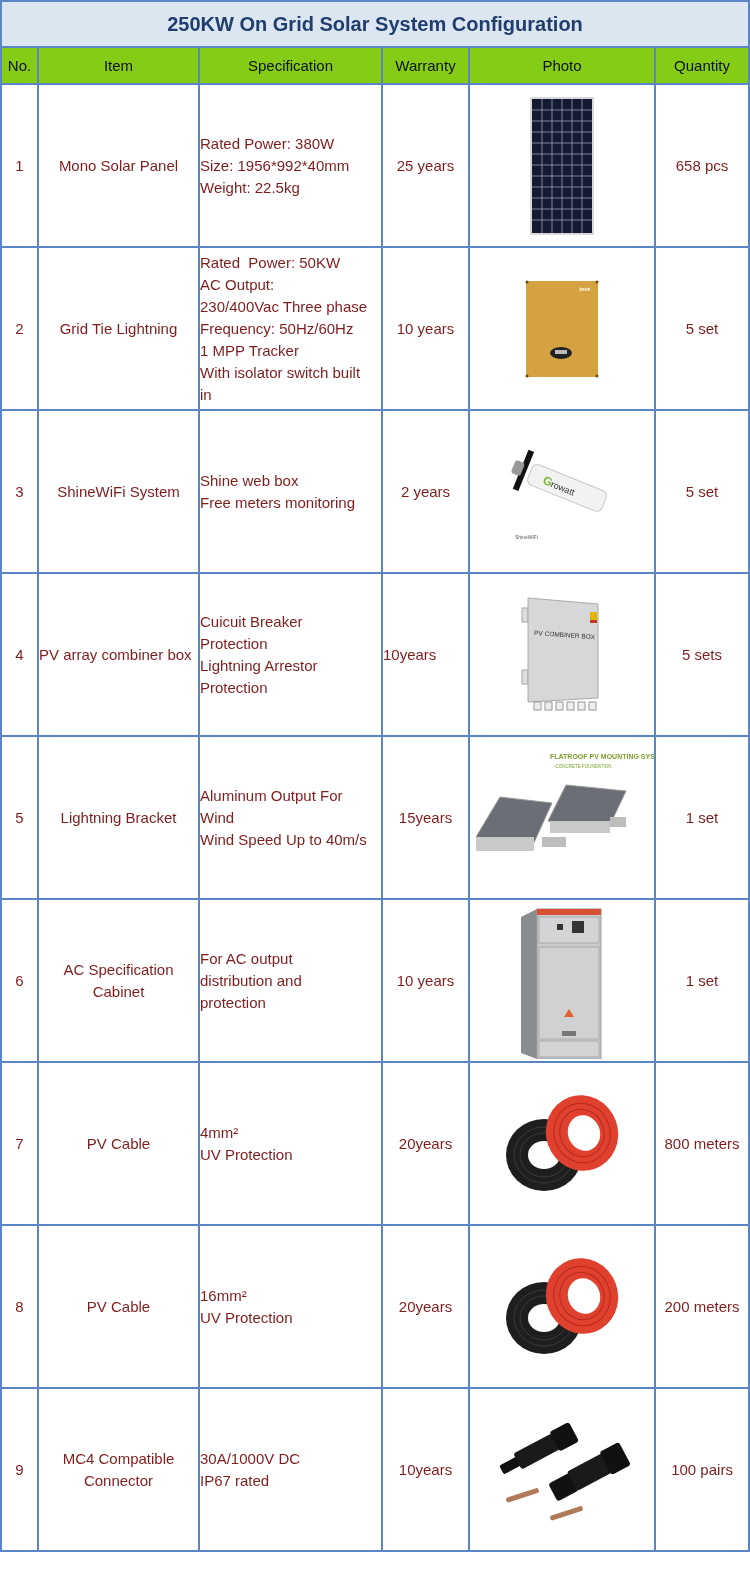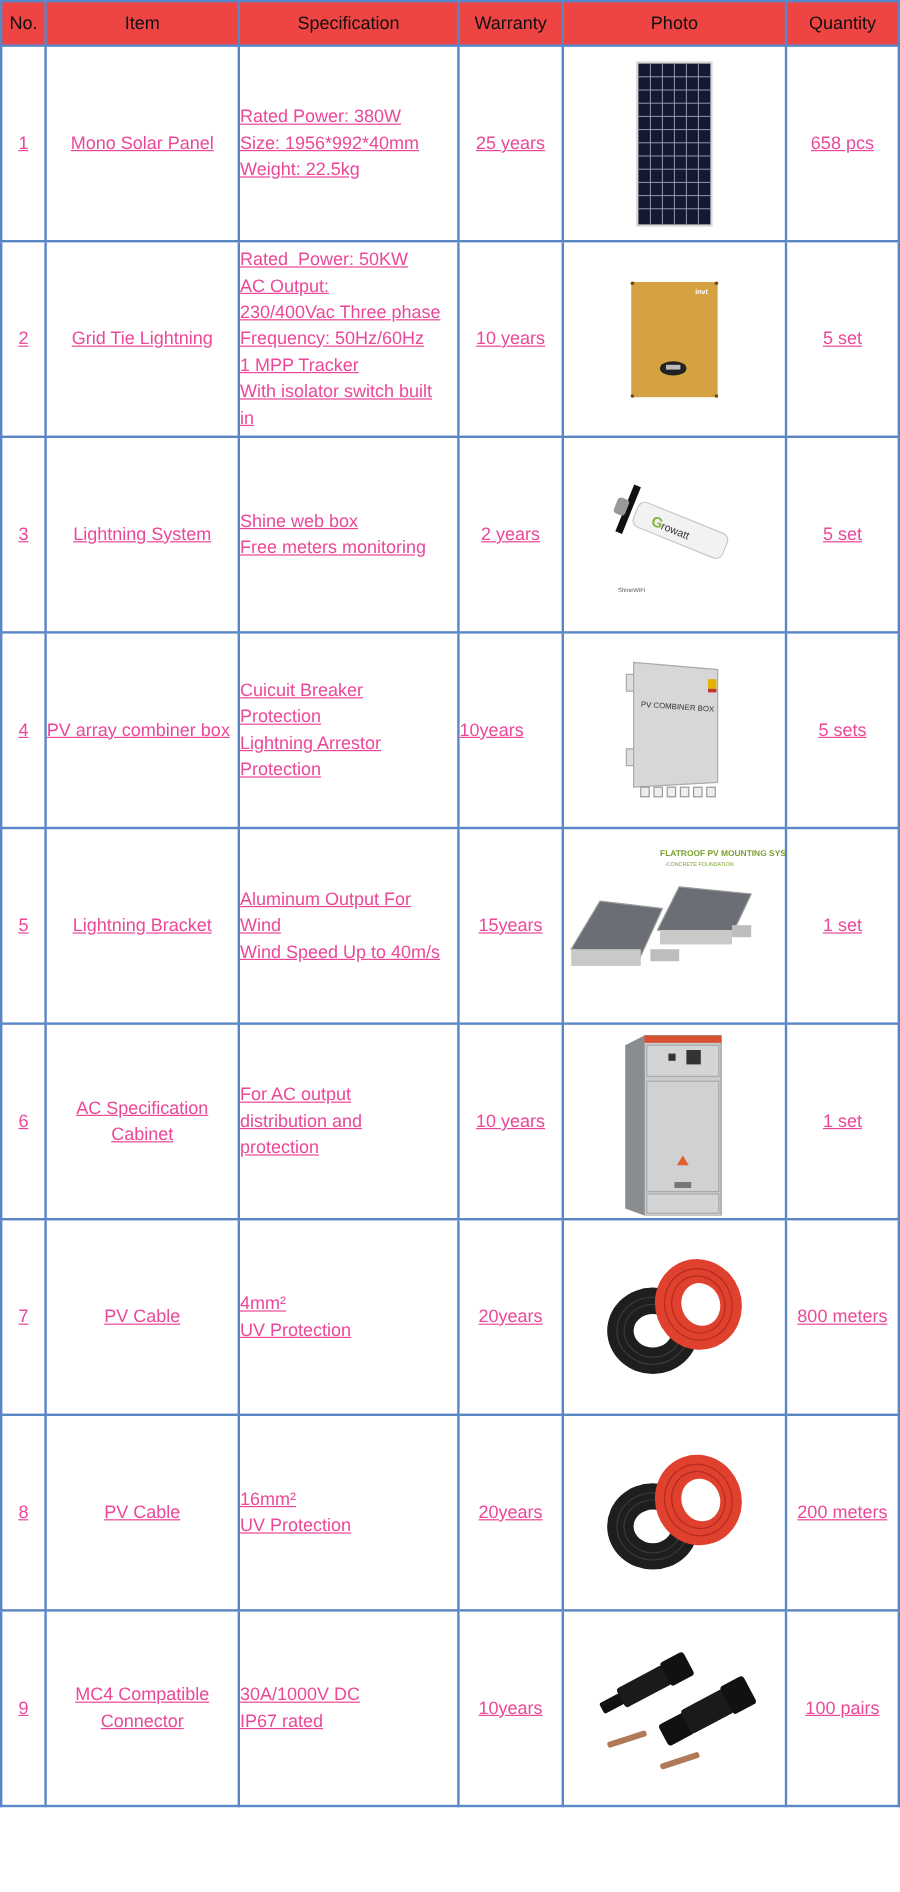"250KW On Grid Solar System" tr { html: none -> <tr> <td>250KW On Grid Solar System Configuration</td> </tr> }
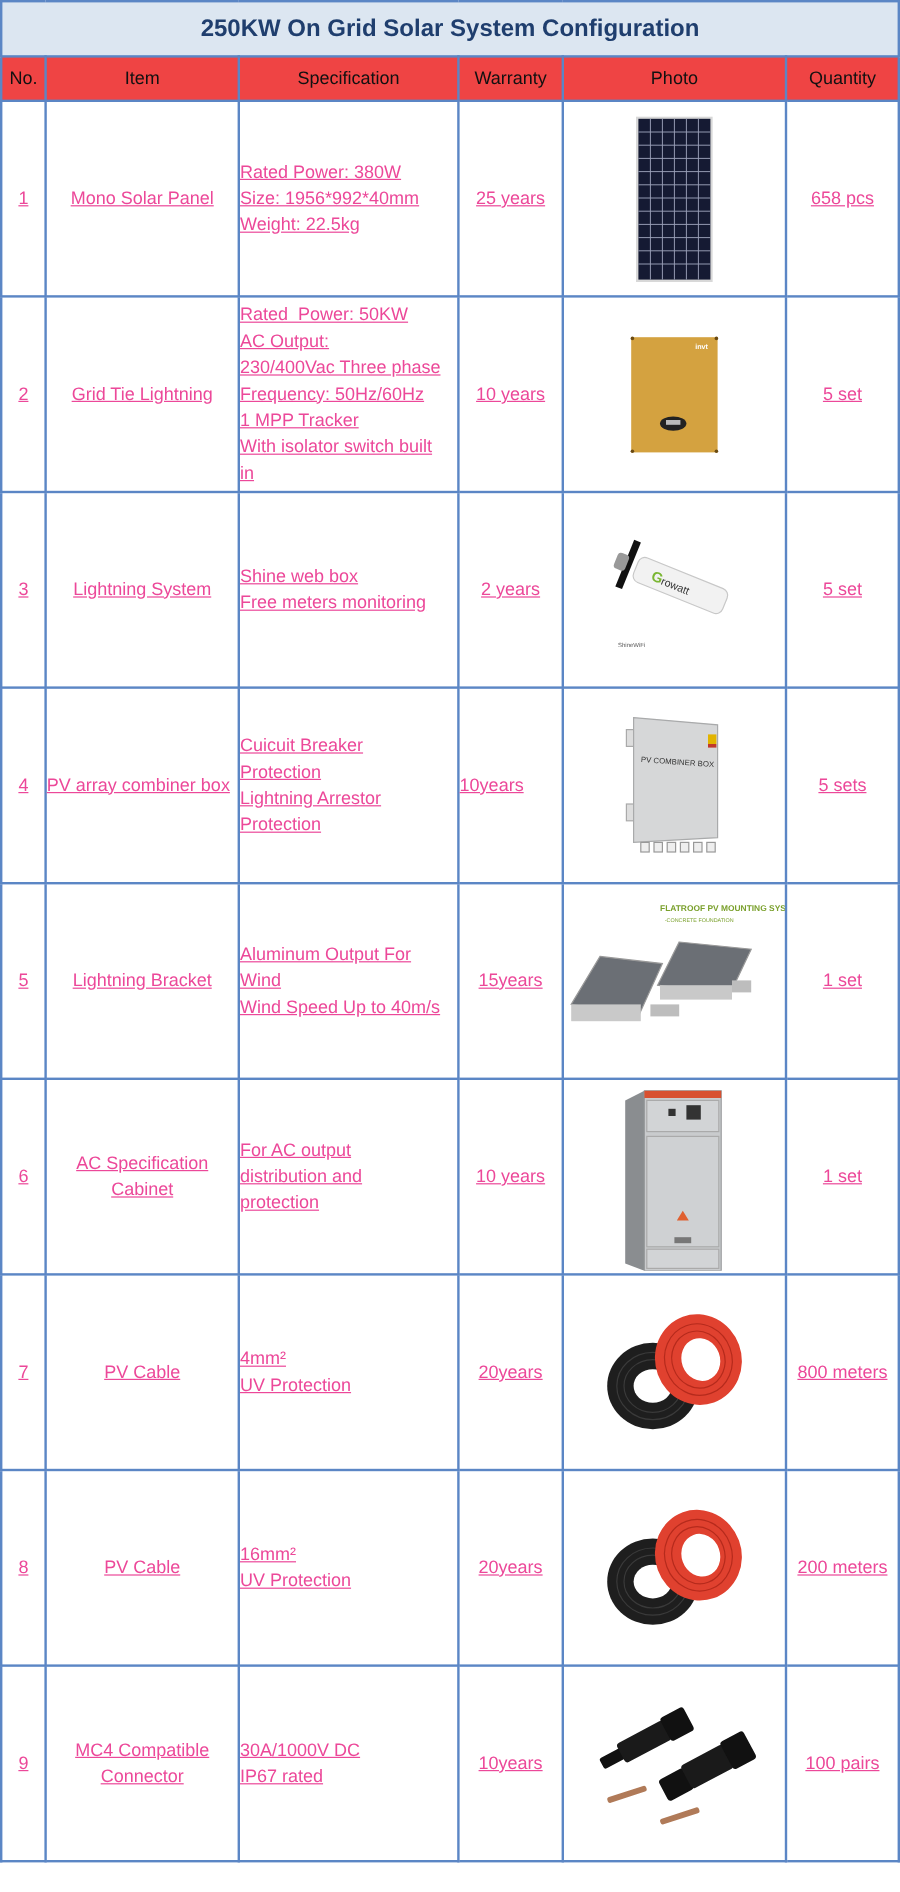"No." th.col-head { background: #ef4444 -> #84cc16 }
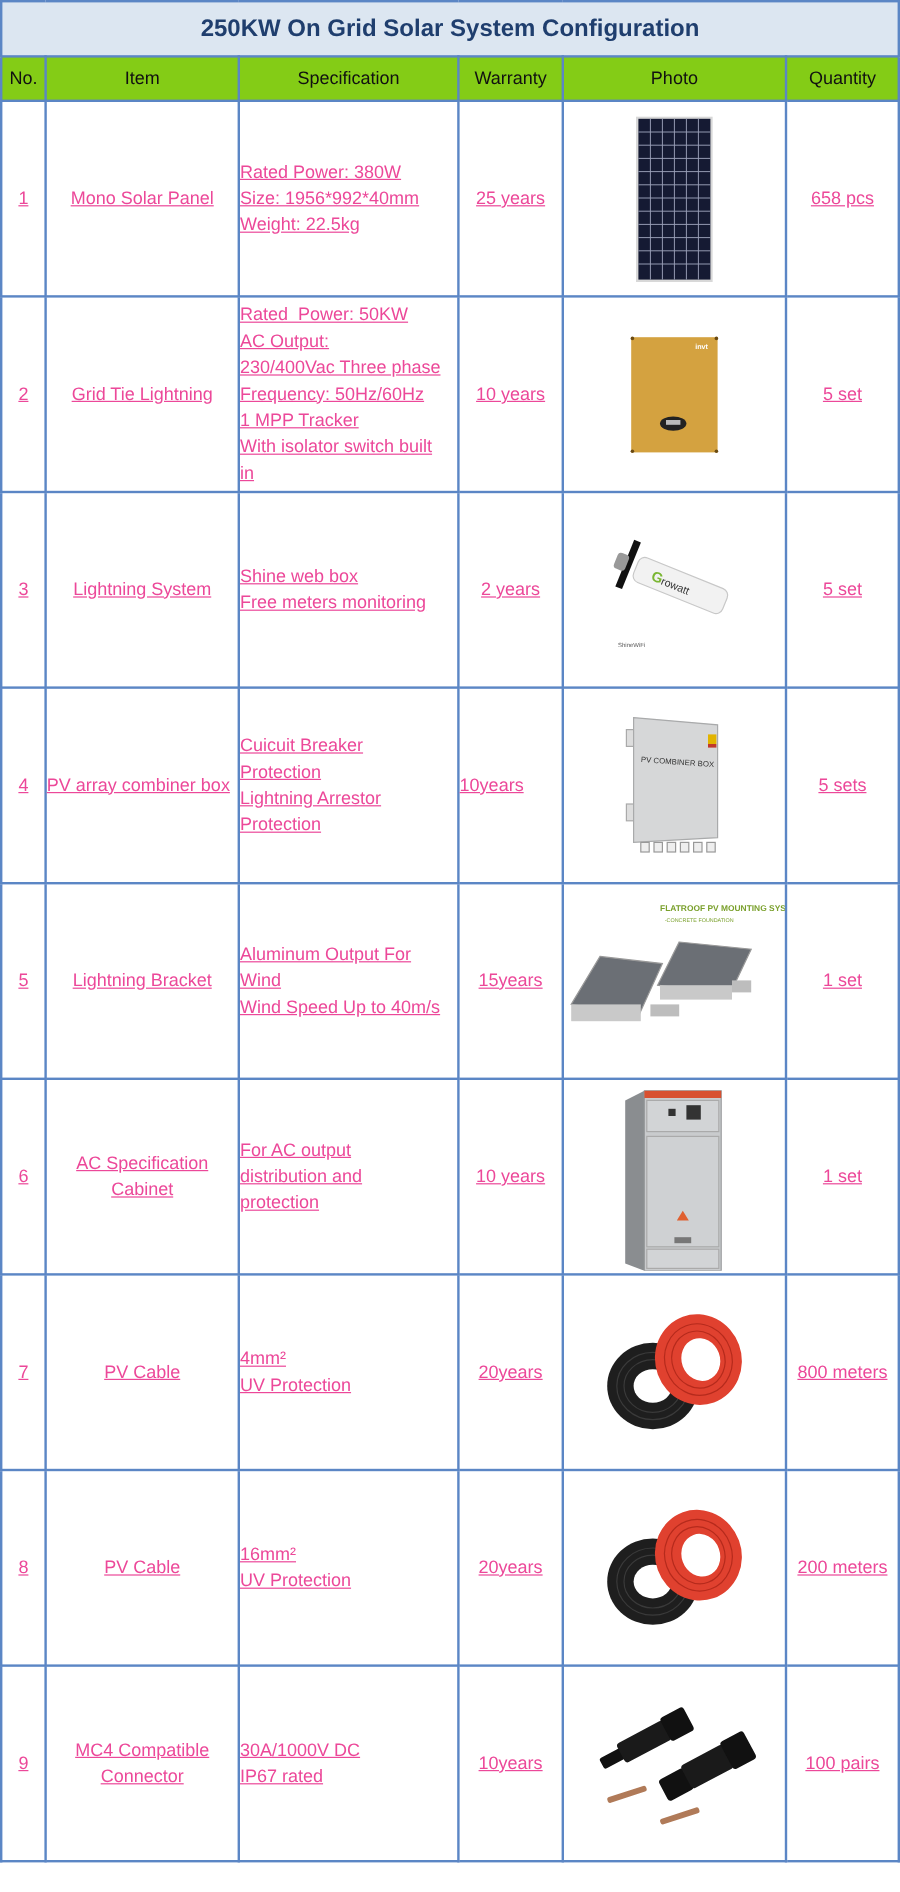"Rated Power: 380W" td.cell { color: #ec4899 -> #7f1d1d; text-decoration: underline -> none }
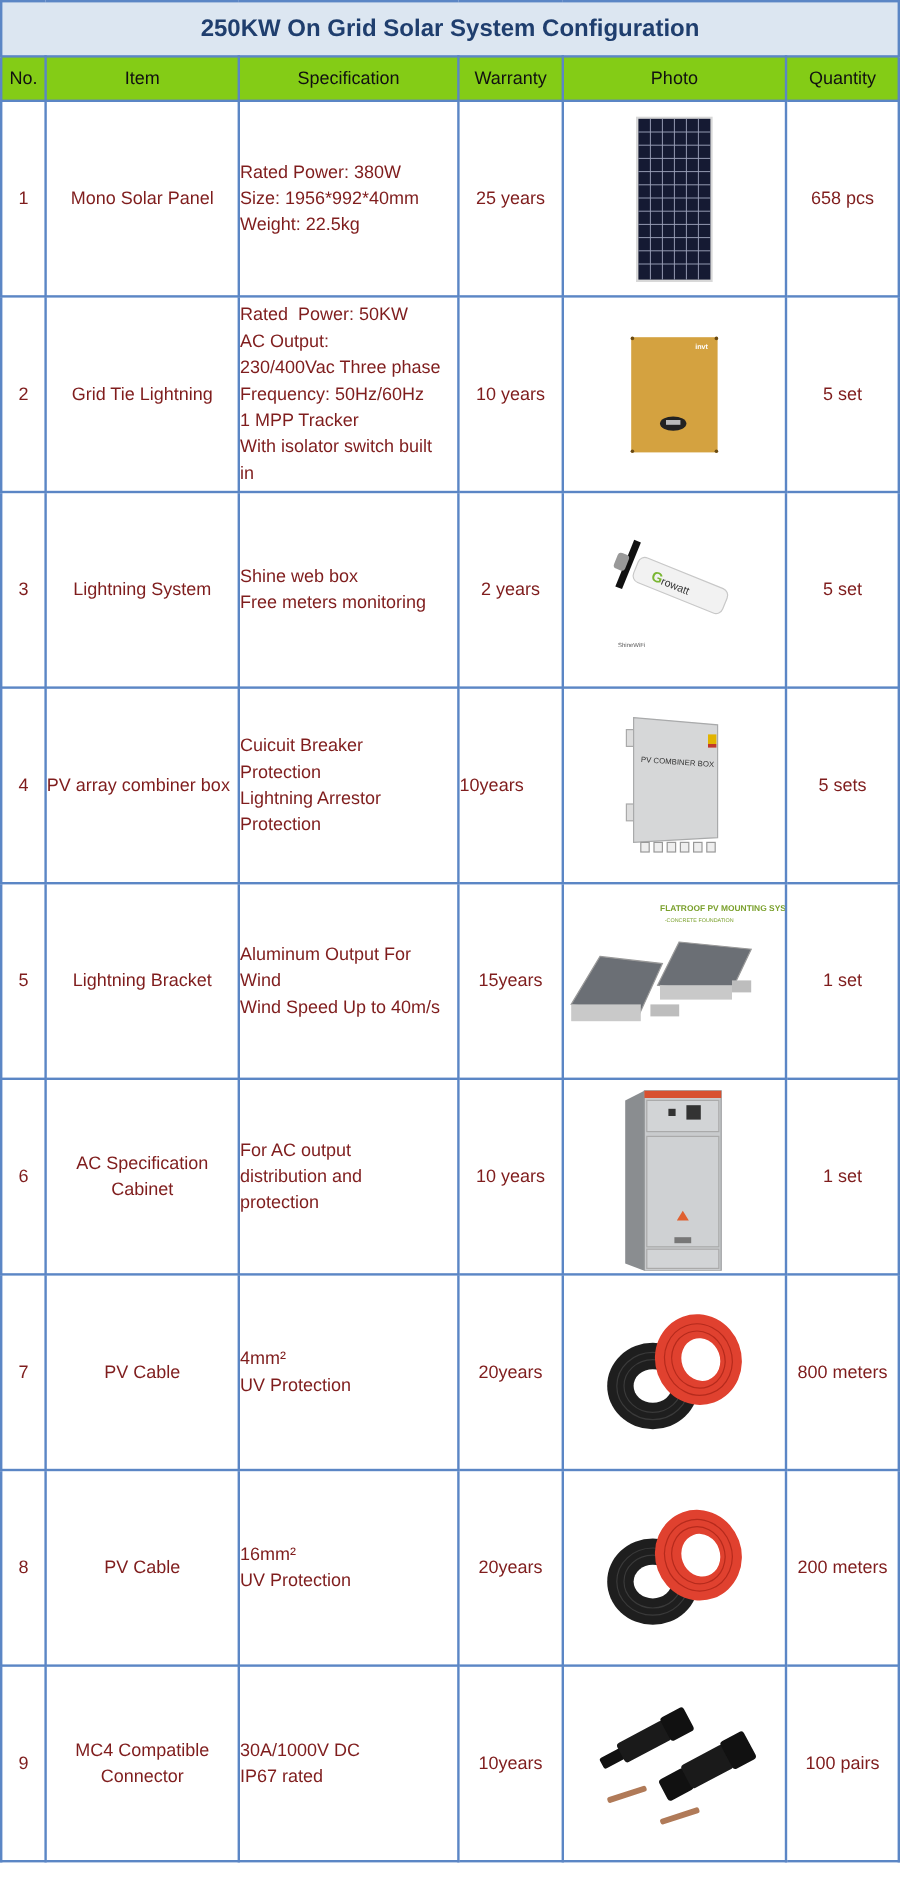"Lightning System" span.item-line { text: Lightning -> ShineWiFi }
